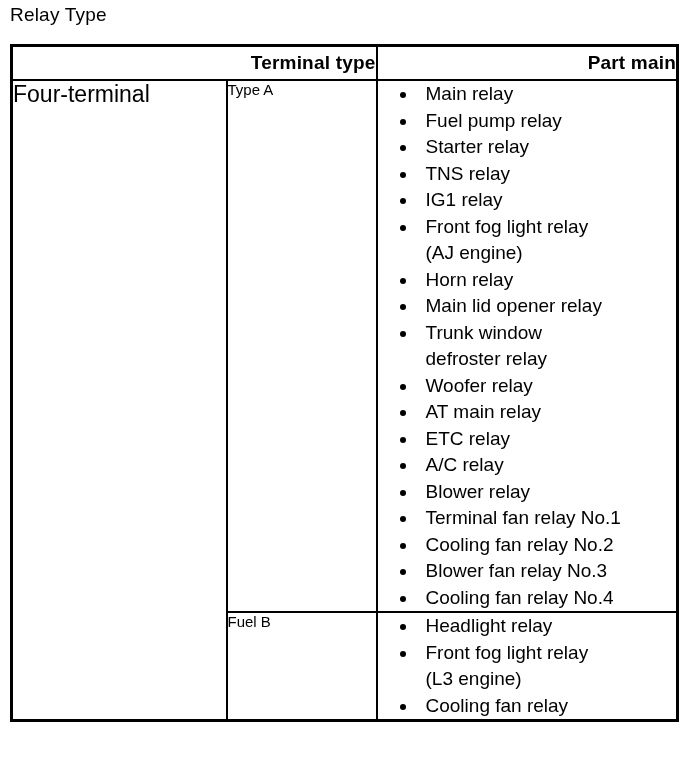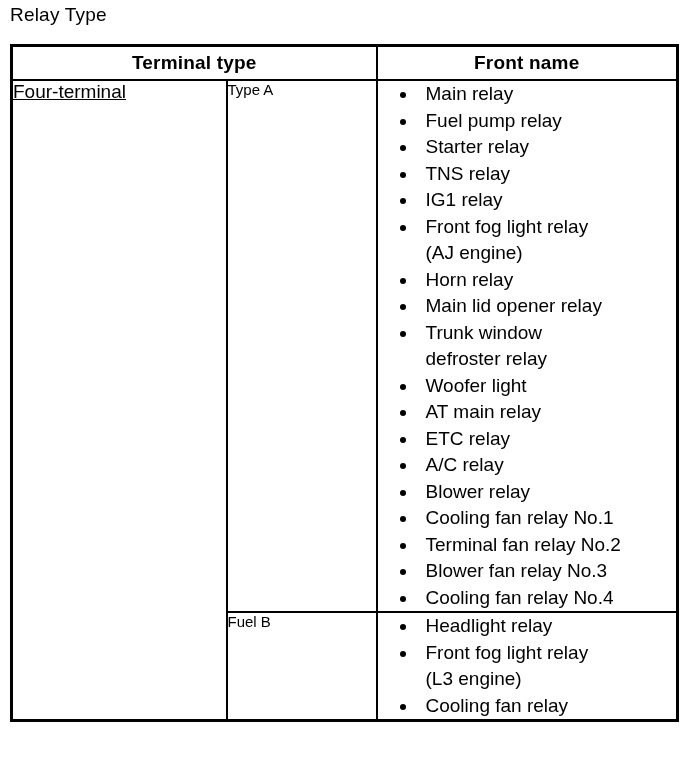"Terminal type" .head-row th { text-align: center -> right }
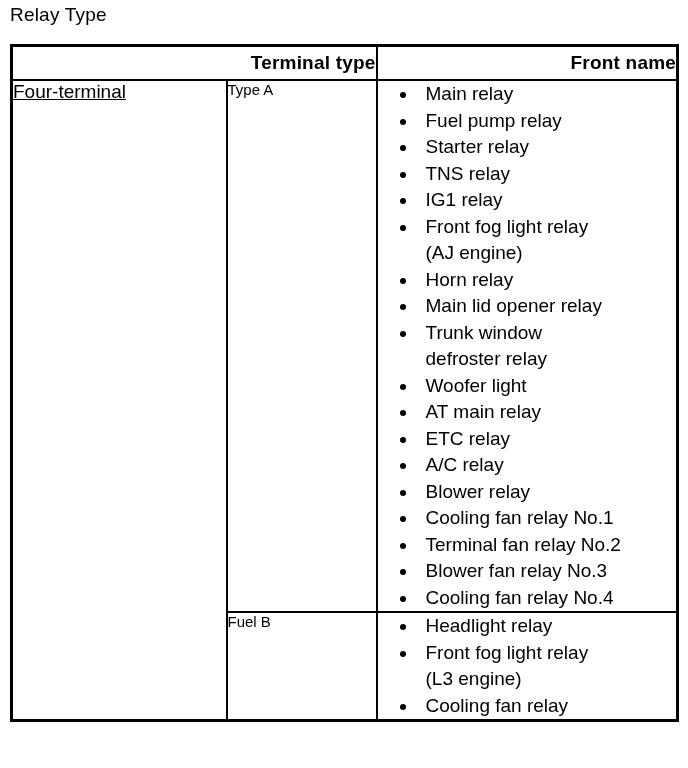"Front name" th { text: Front name -> Part main }
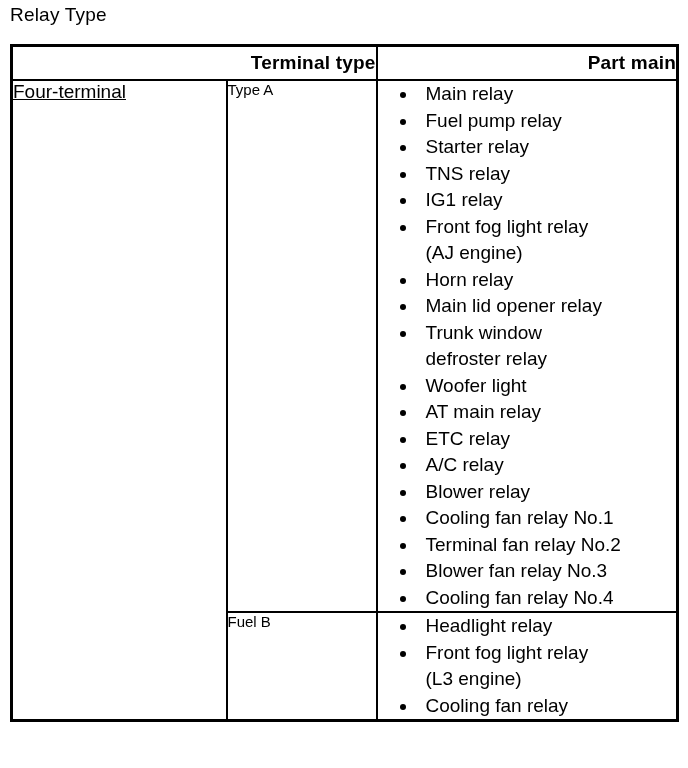"Four-terminal" .cell-terminal { font-size: 19px -> 23px; text-decoration: underline -> none }
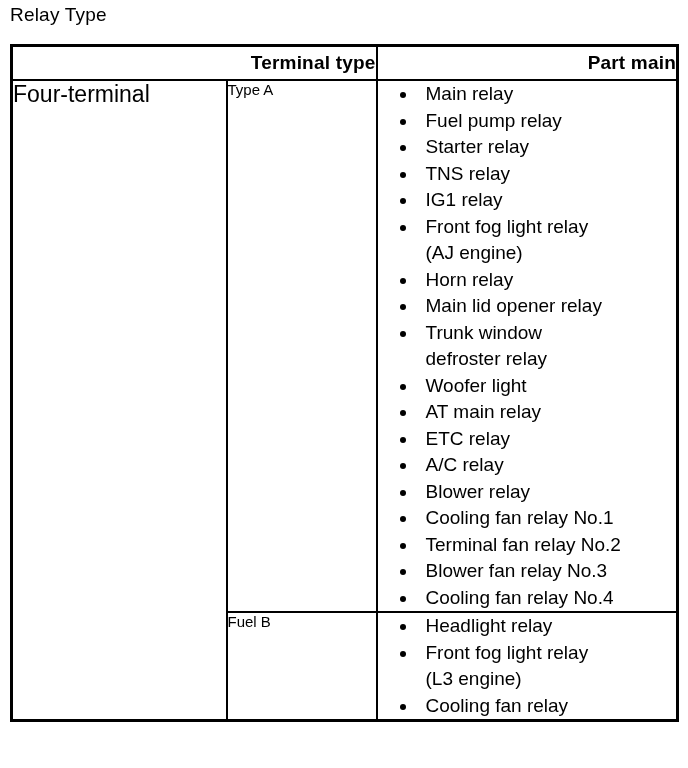"Woofer light" li { text: light -> relay }
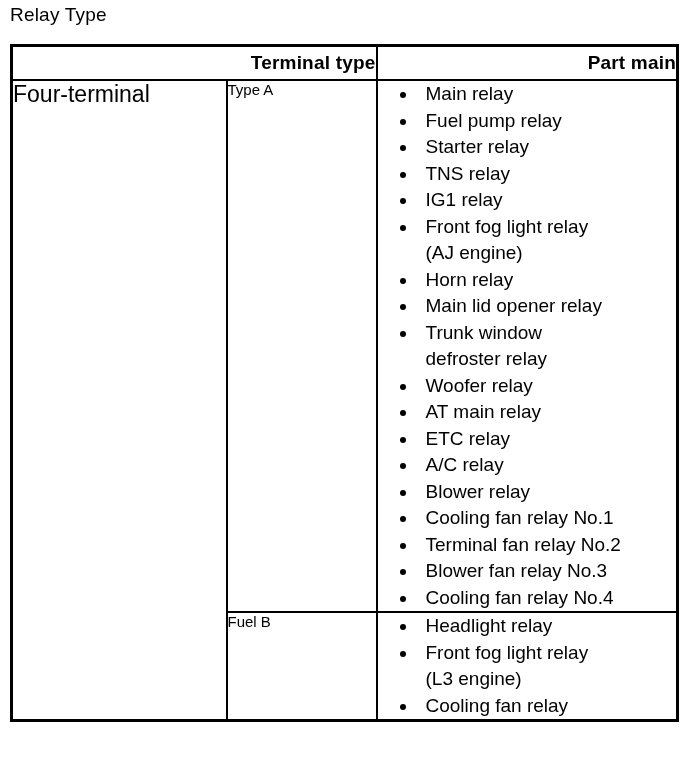"Cooling fan relay No.1" li { text: Cooling -> Terminal }
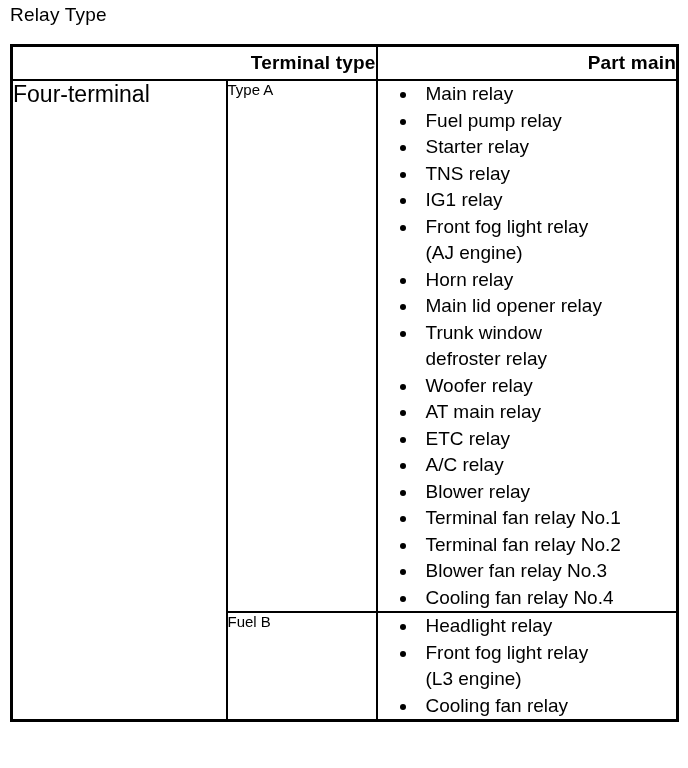"Terminal fan relay No.2" li { text: Terminal -> Cooling }
